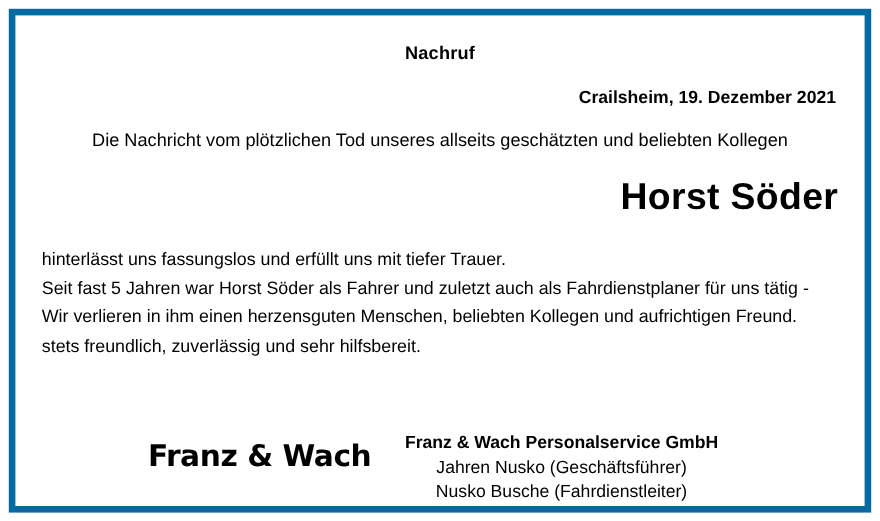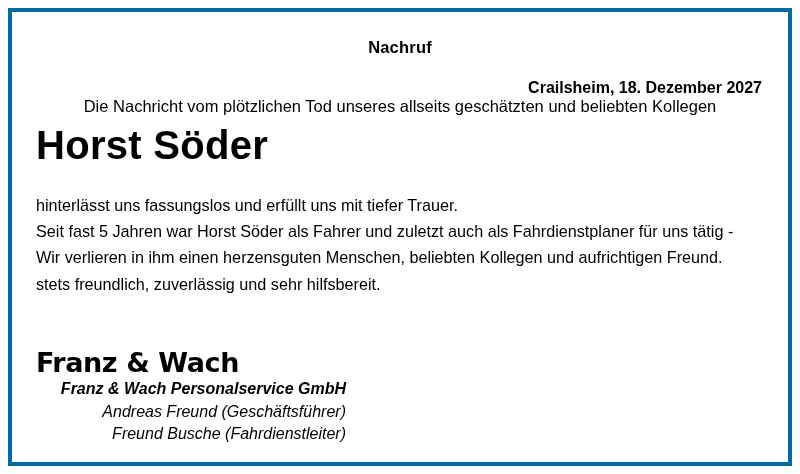"Nachruf" .notice { border: 4px solid #0369a1 -> 6px solid #0369a1 }
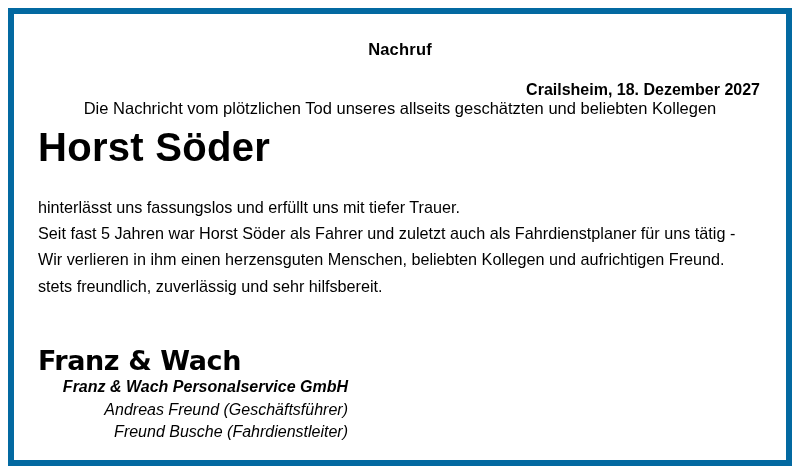"Crailsheim, 18. Dezember 2027" div.place-date { text: 18. Dezember 2027 -> 19. Dezember 2021 }
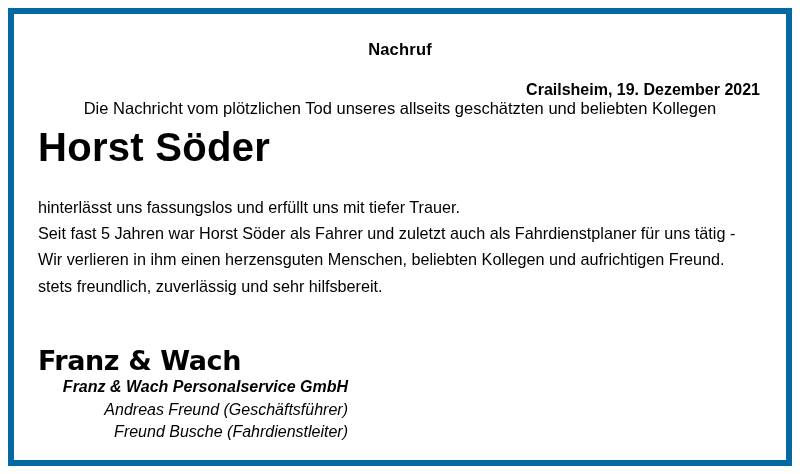"Die Nachricht vom plötzlichen Tod" .lead { margin-top: none -> 20px }
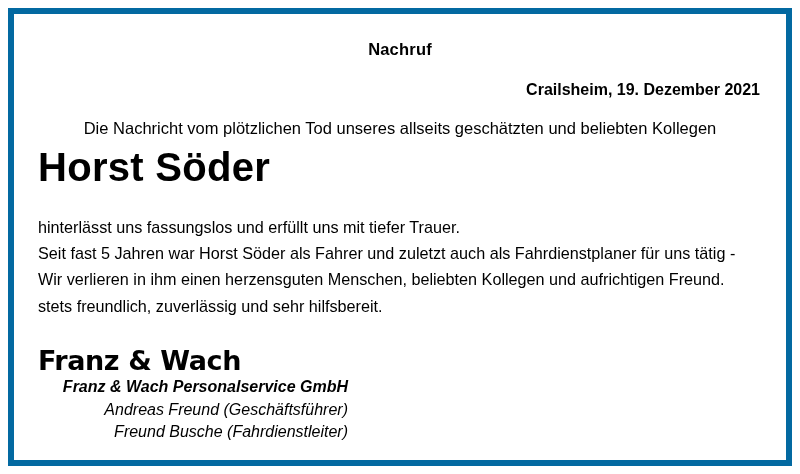"Horst Söder" .deceased { font-size: 40px -> 34px; margin-top: 7px -> 22px; text-align: left -> right }
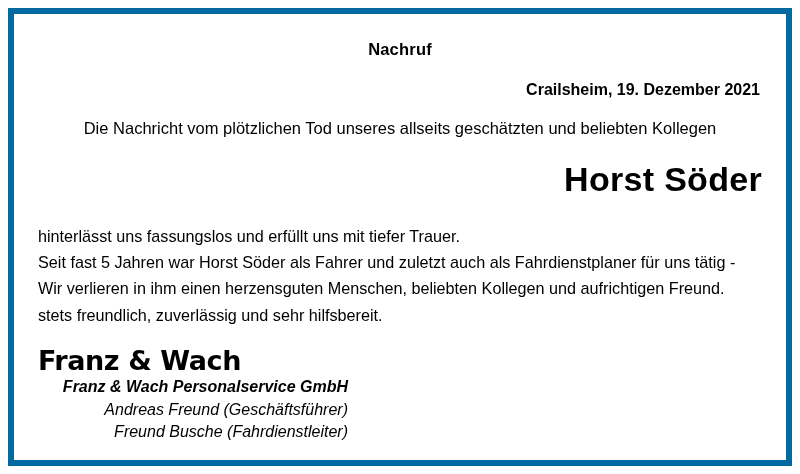"Franz & Wach" .footer { bottom: 16px -> 0; flex-direction: column -> row }
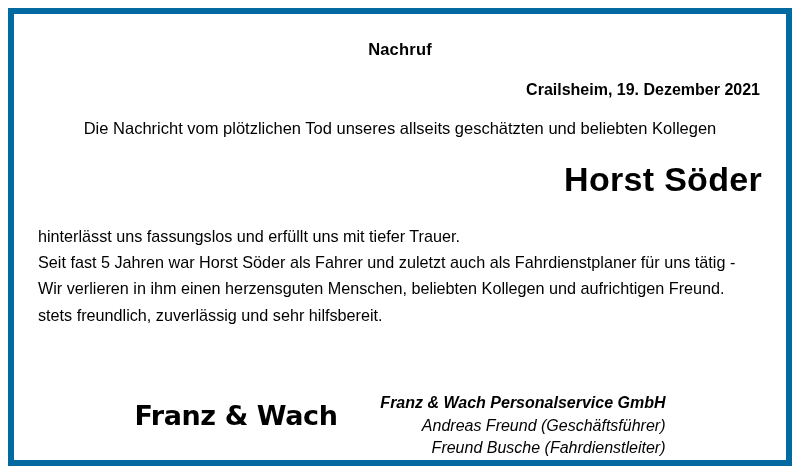"Franz & Wach Personalservice GmbH" .company-block { font-style: italic -> none; text-align: right -> center }
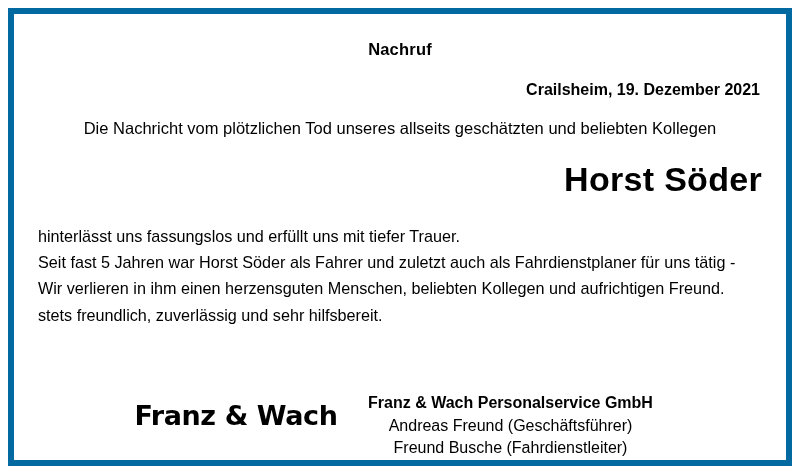"Andreas Freund (Geschäftsführer)" div { text: Andreas Freund -> Jahren Nusko }
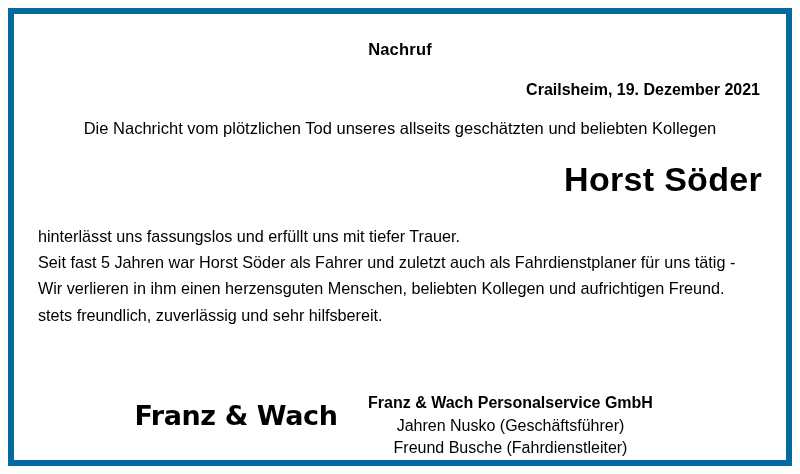"Freund Busche (Fahrdienstleiter)" div { text: Freund -> Nusko }
